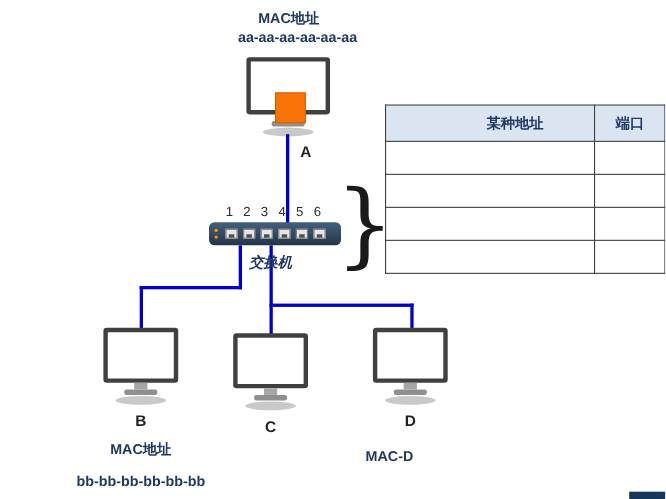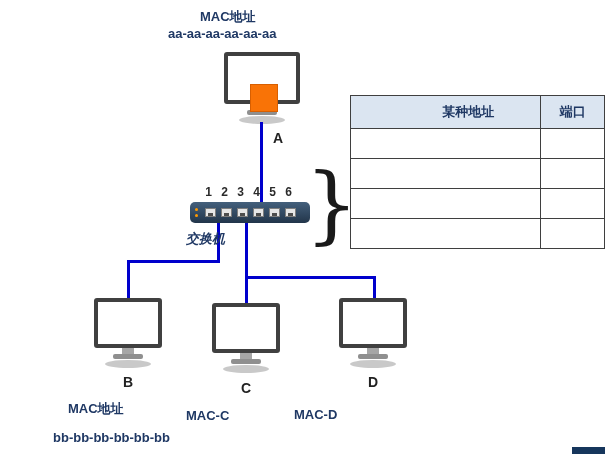"MAC地址" .lbl { text-align: none -> center }
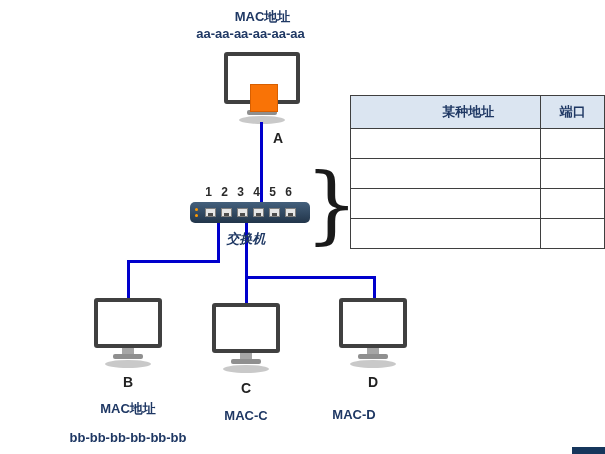"aa-aa-aa-aa-aa-aa" div.lbl { left: 168px -> 188px }
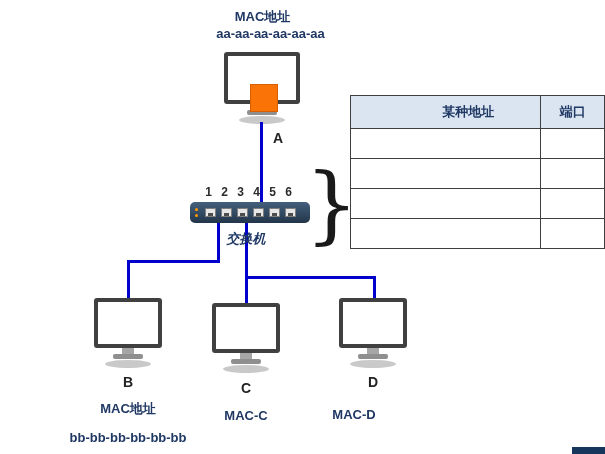"1 2 3 4 5" .portnums { font-weight: bold -> normal }
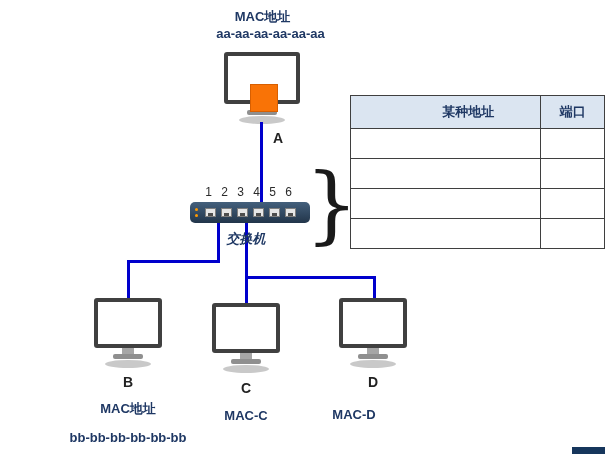"MAC-C" div.lbl { html: <div>MAC-C</div> -> none }
